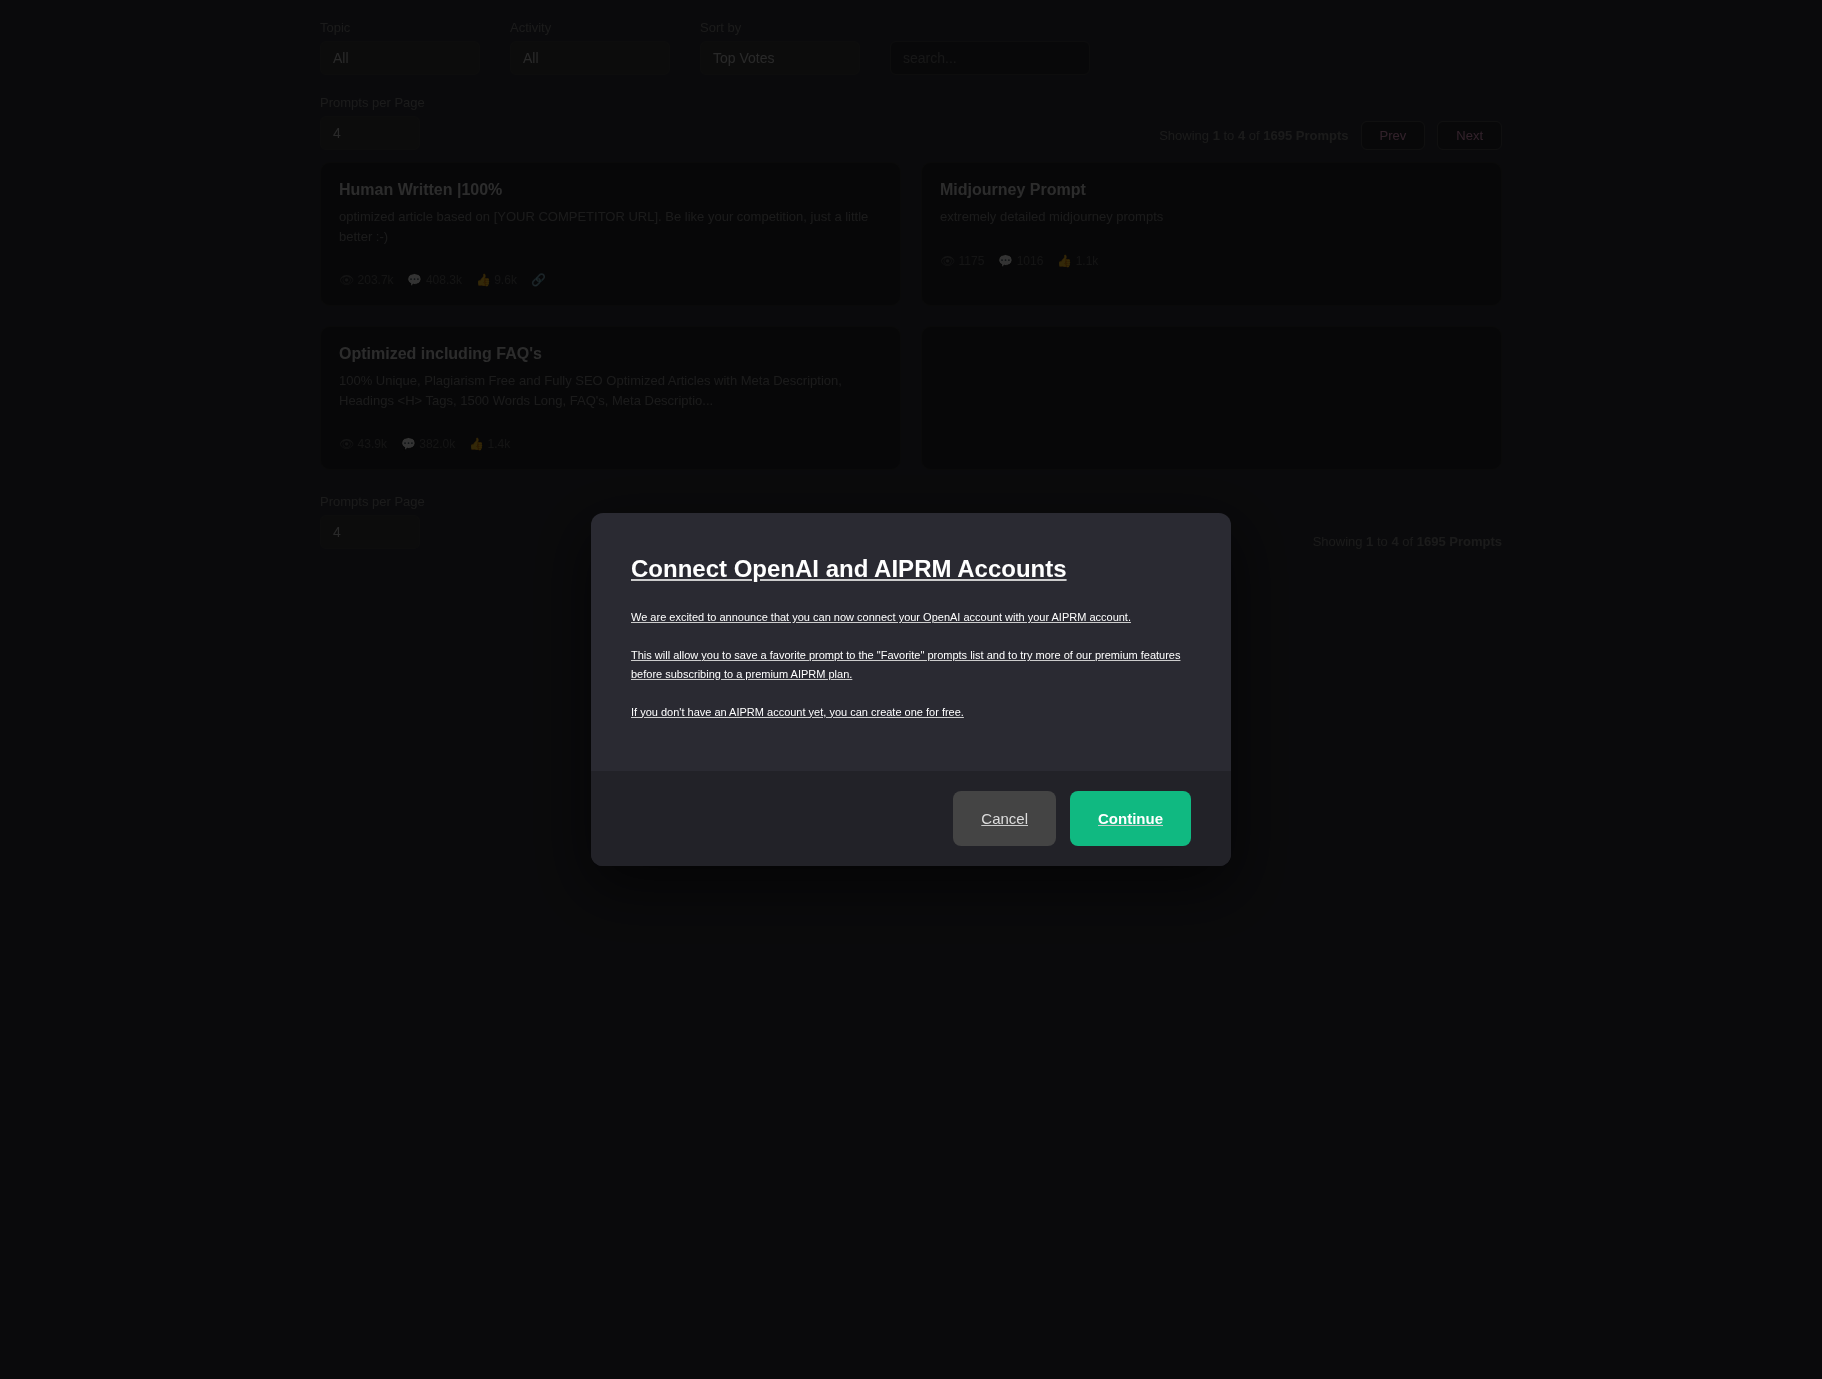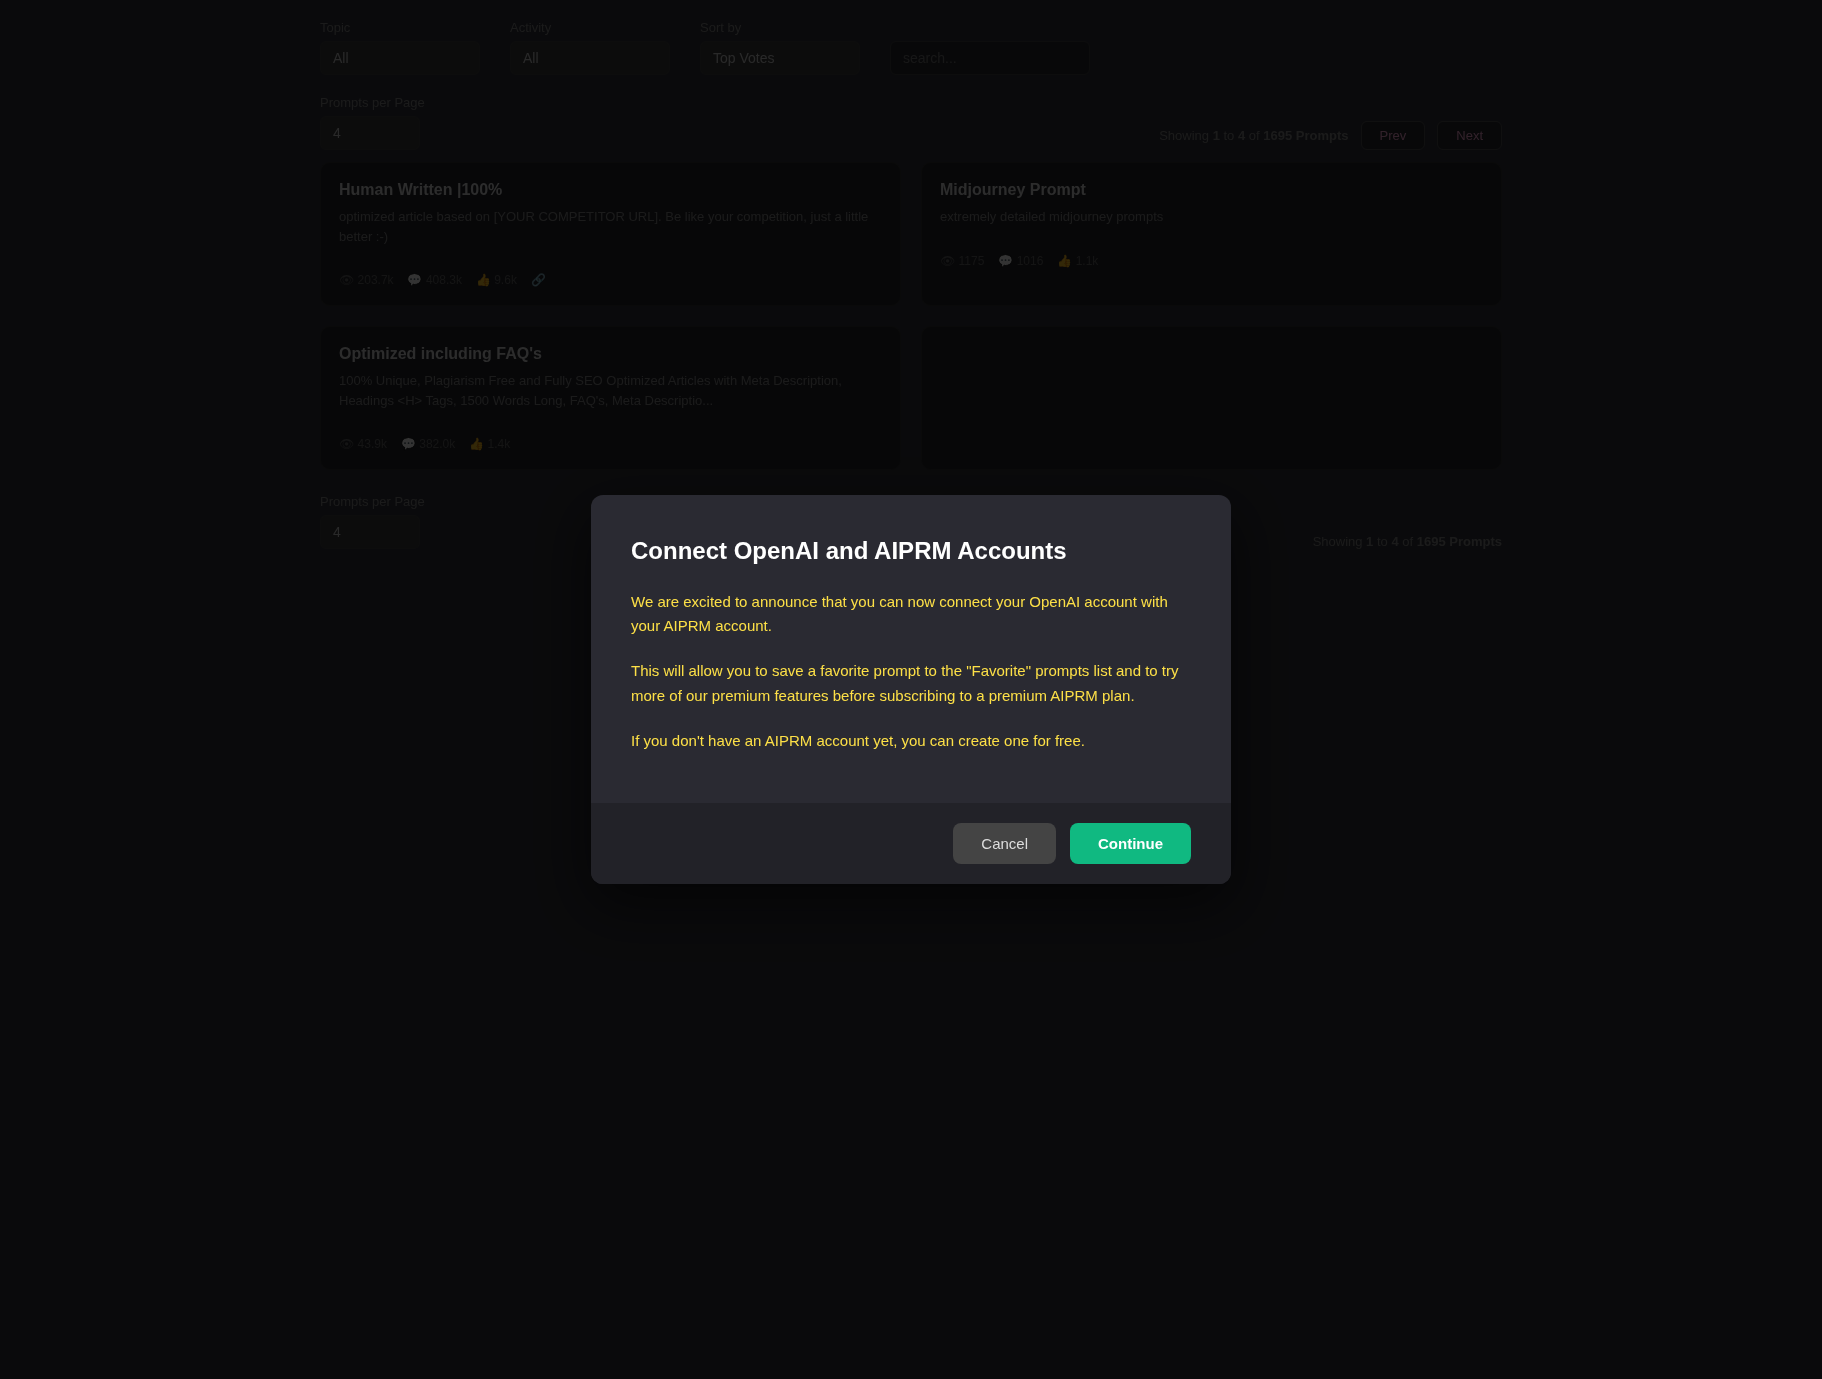"Connect OpenAI and AIPRM Accounts" .modal { text-decoration: none -> underline }
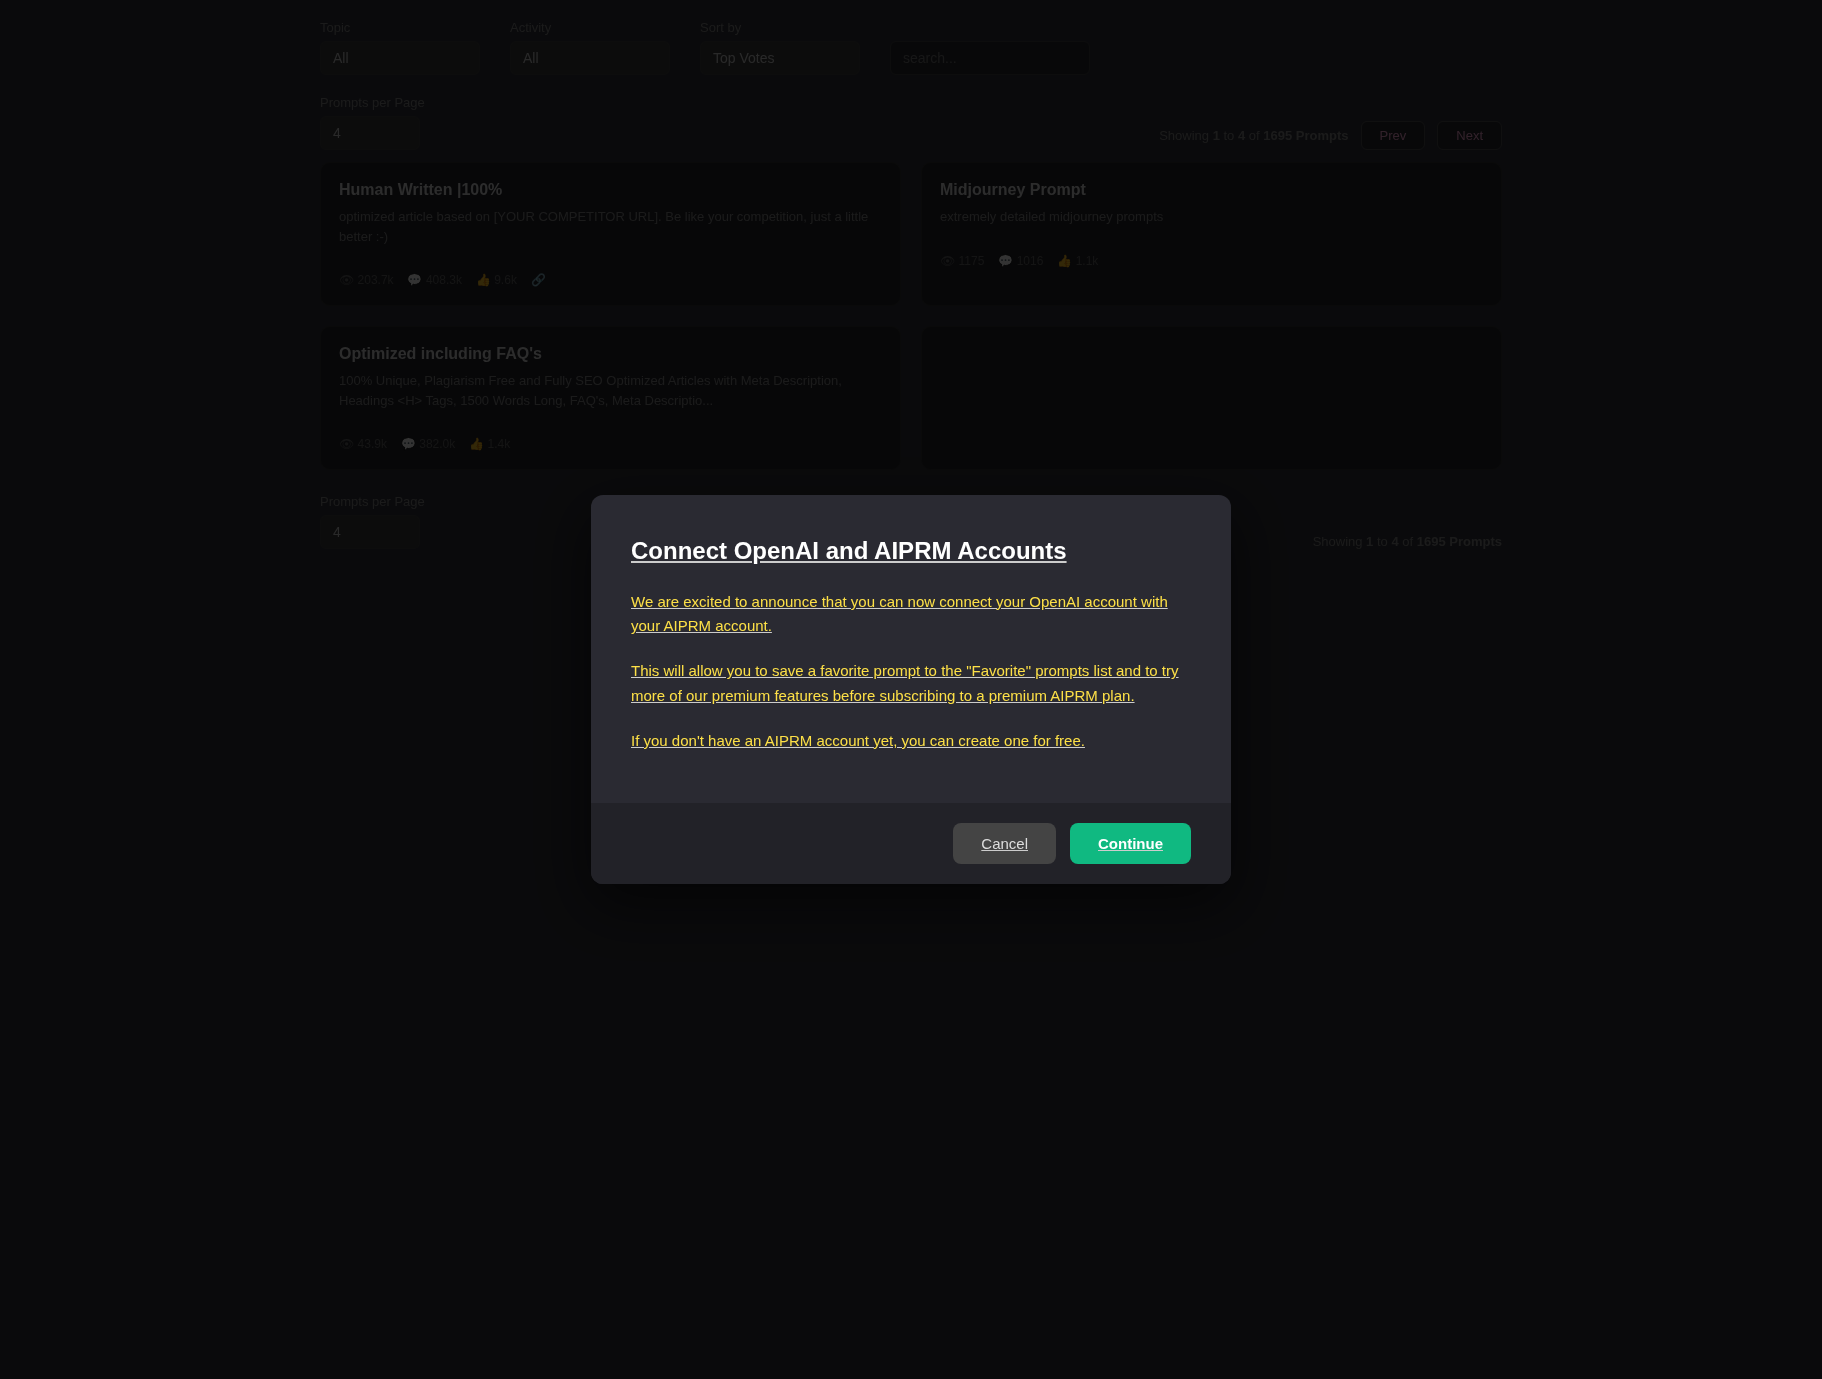"We are excited to announce" .modal-text { color: #fde047 -> #ffffff; font-size: 15px -> 11px }
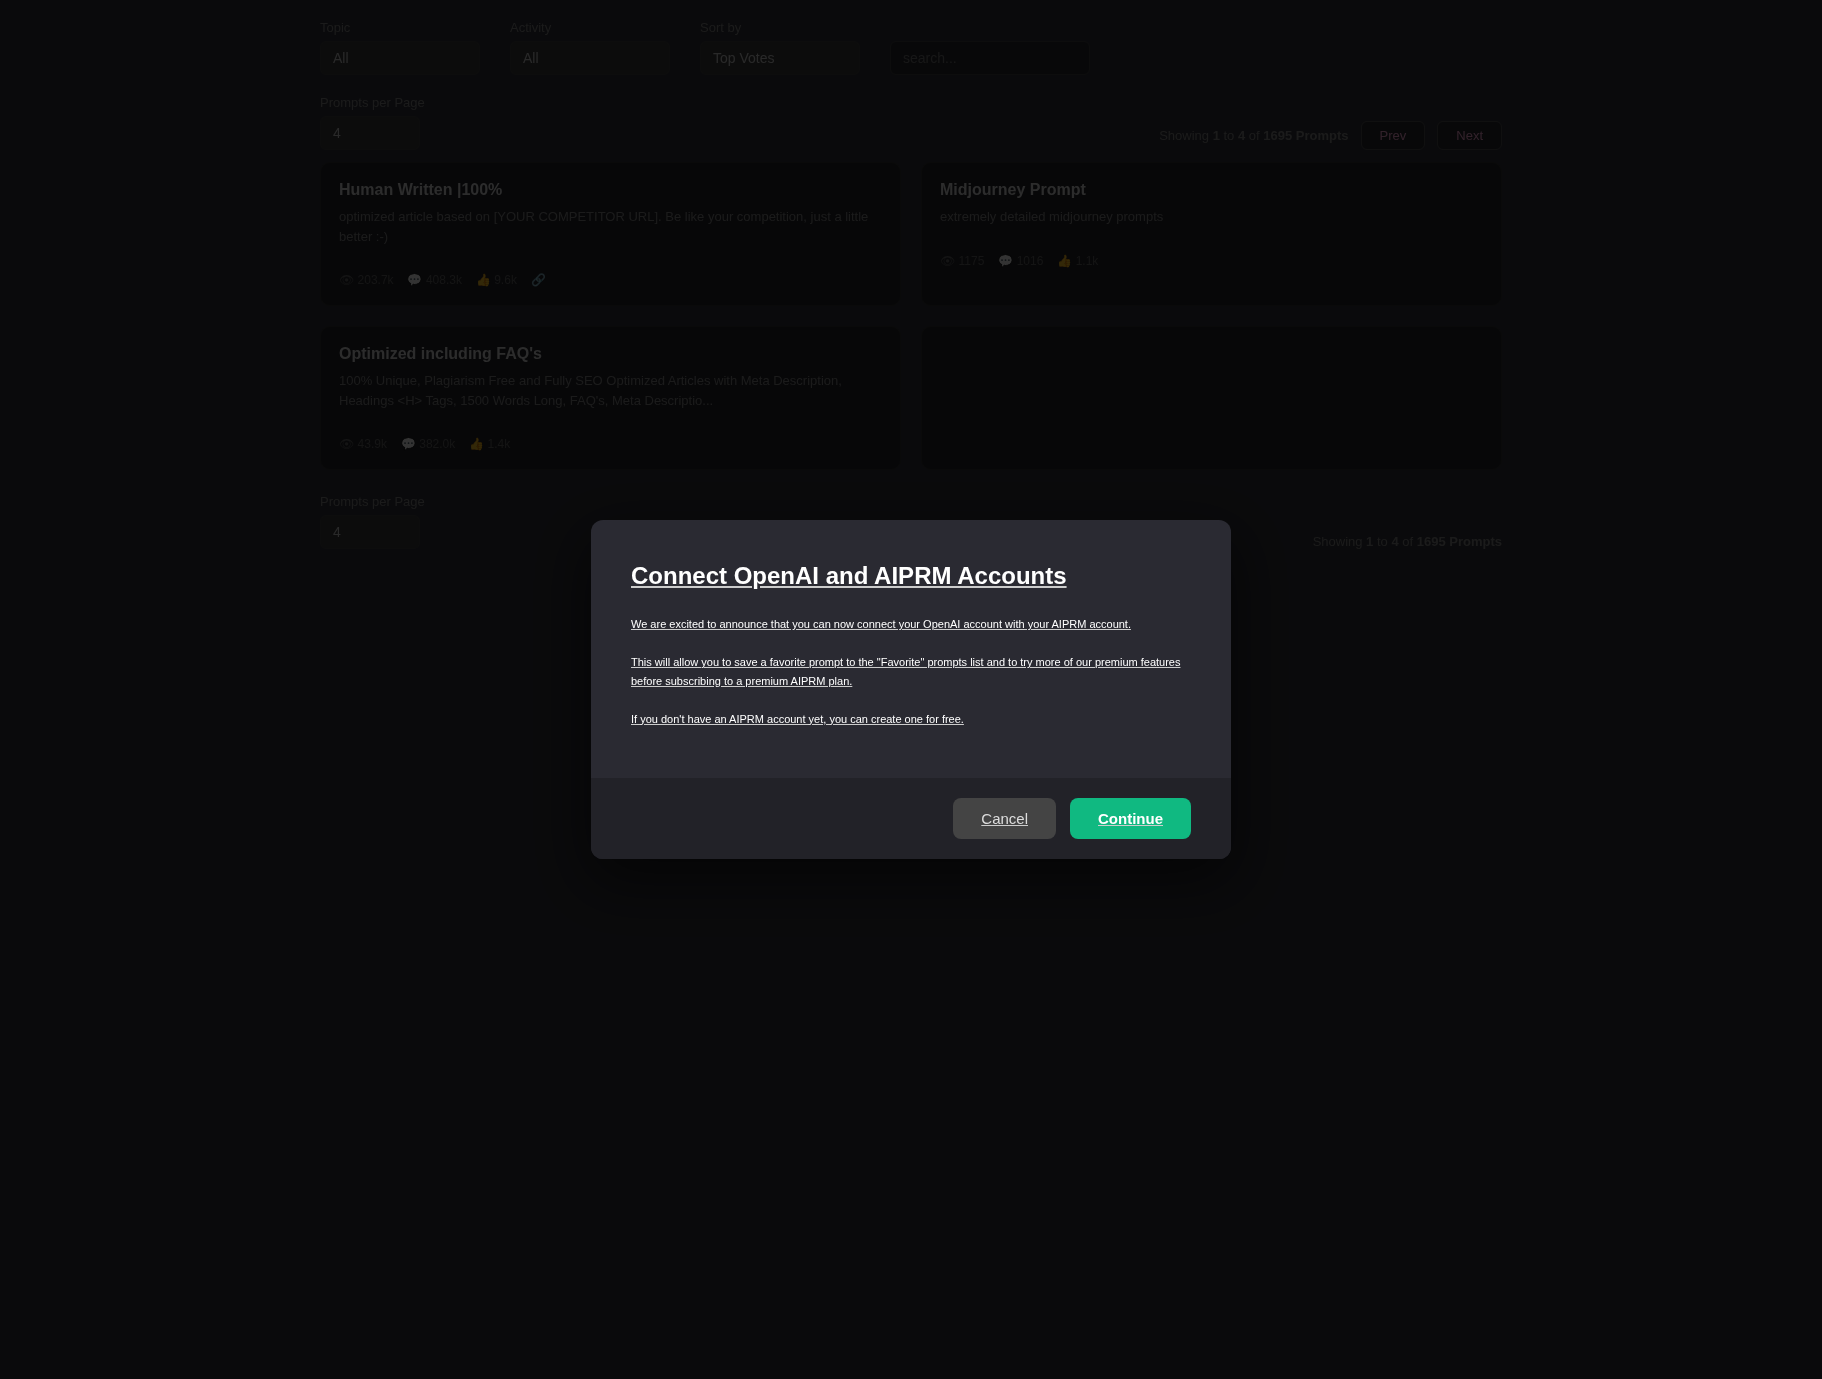"Cancel" .btn-cancel { padding: 12px 28px -> 19px 28px }
